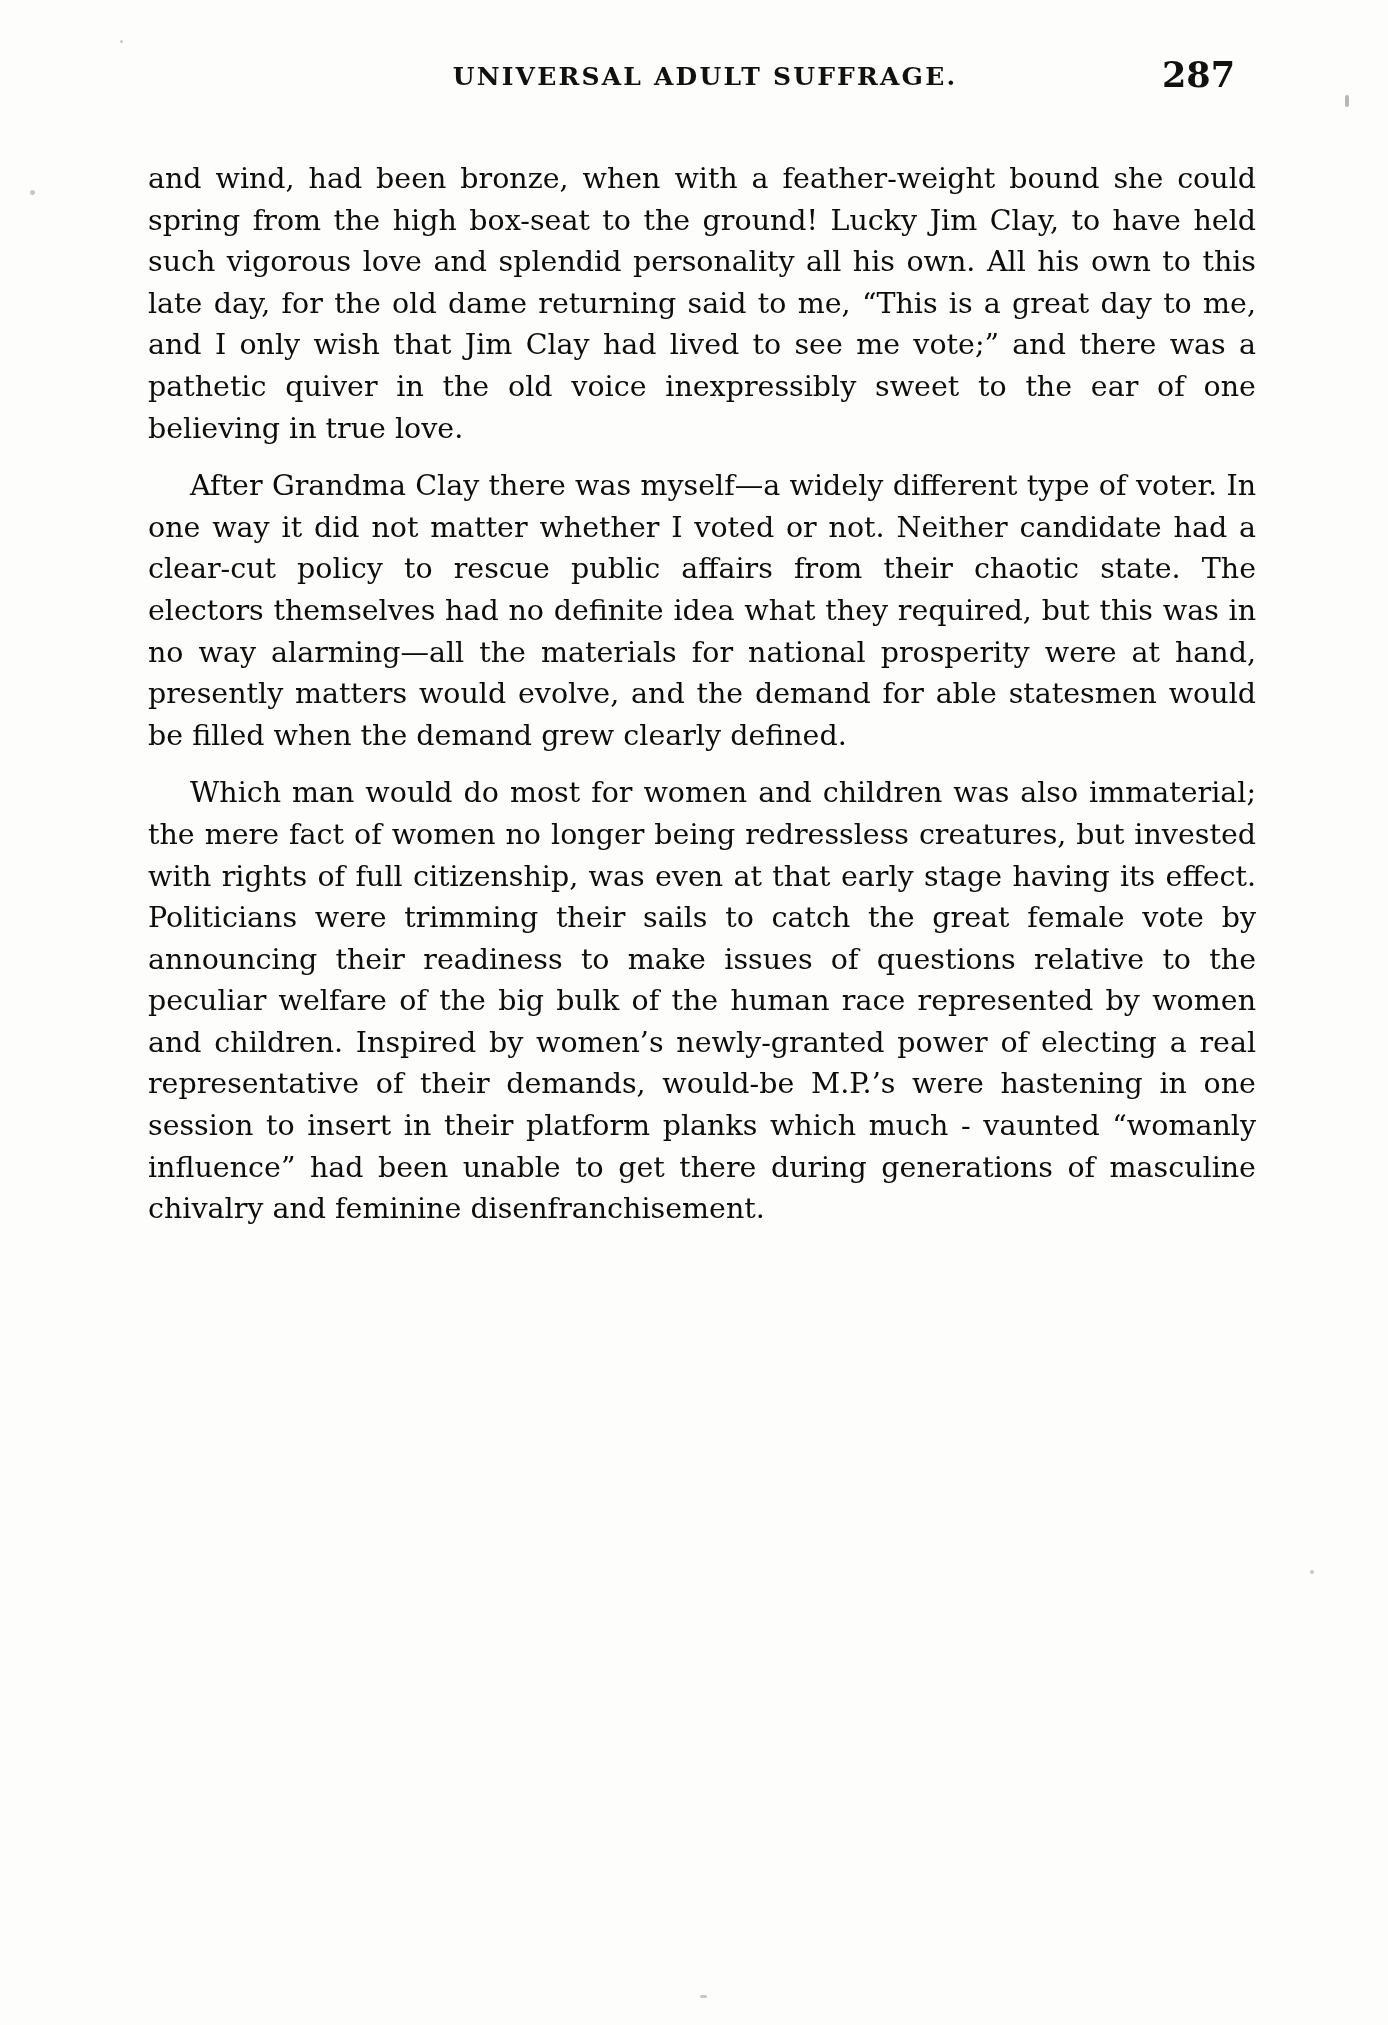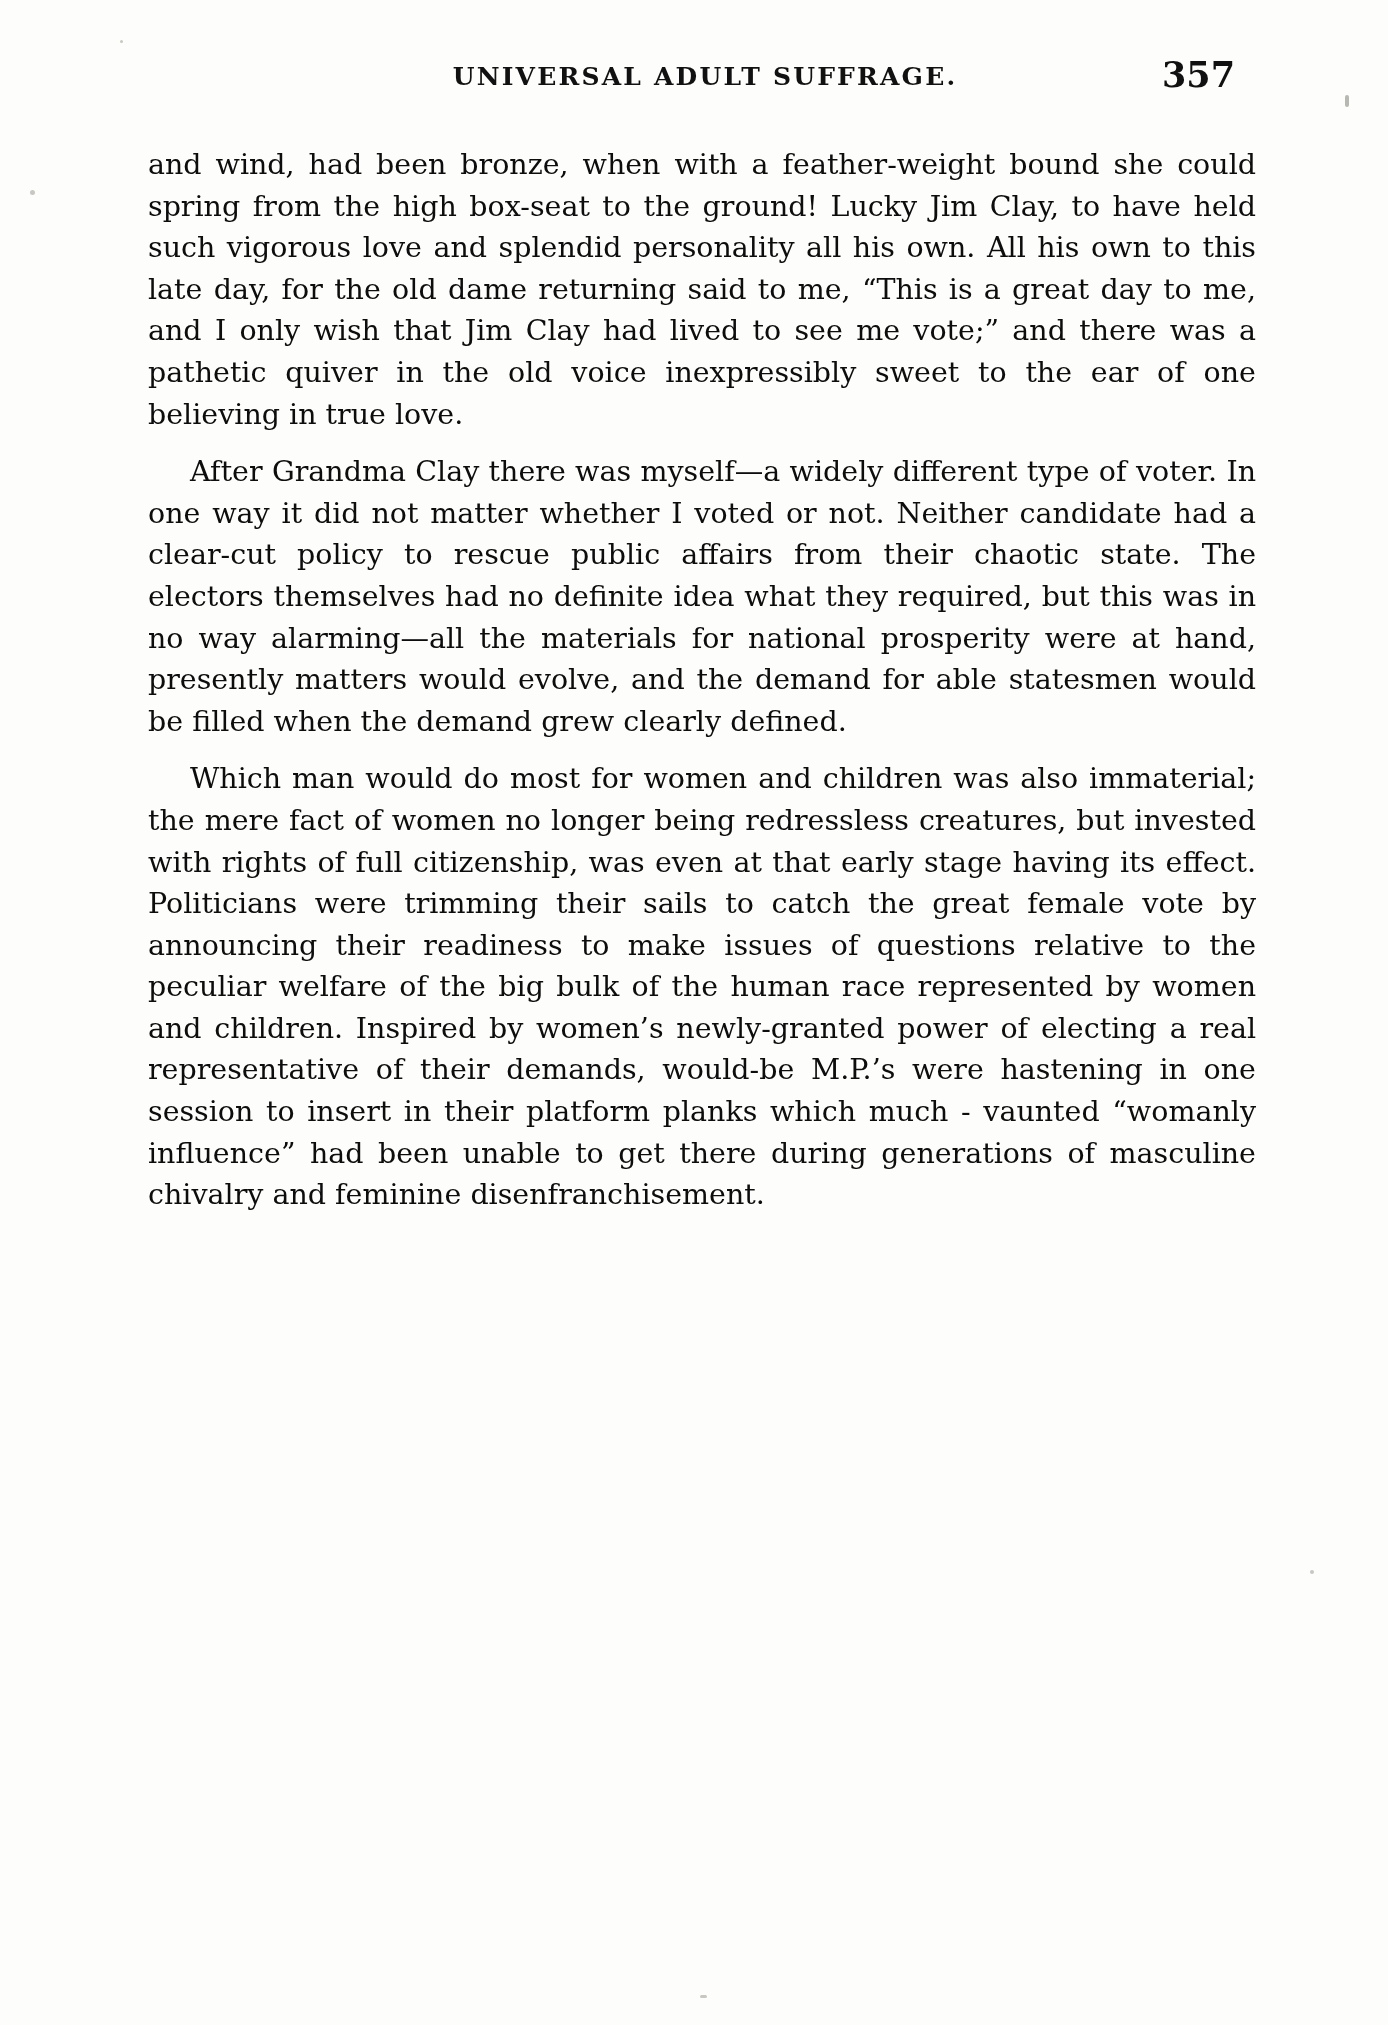"357" span.page-number { text: 357 -> 287 }
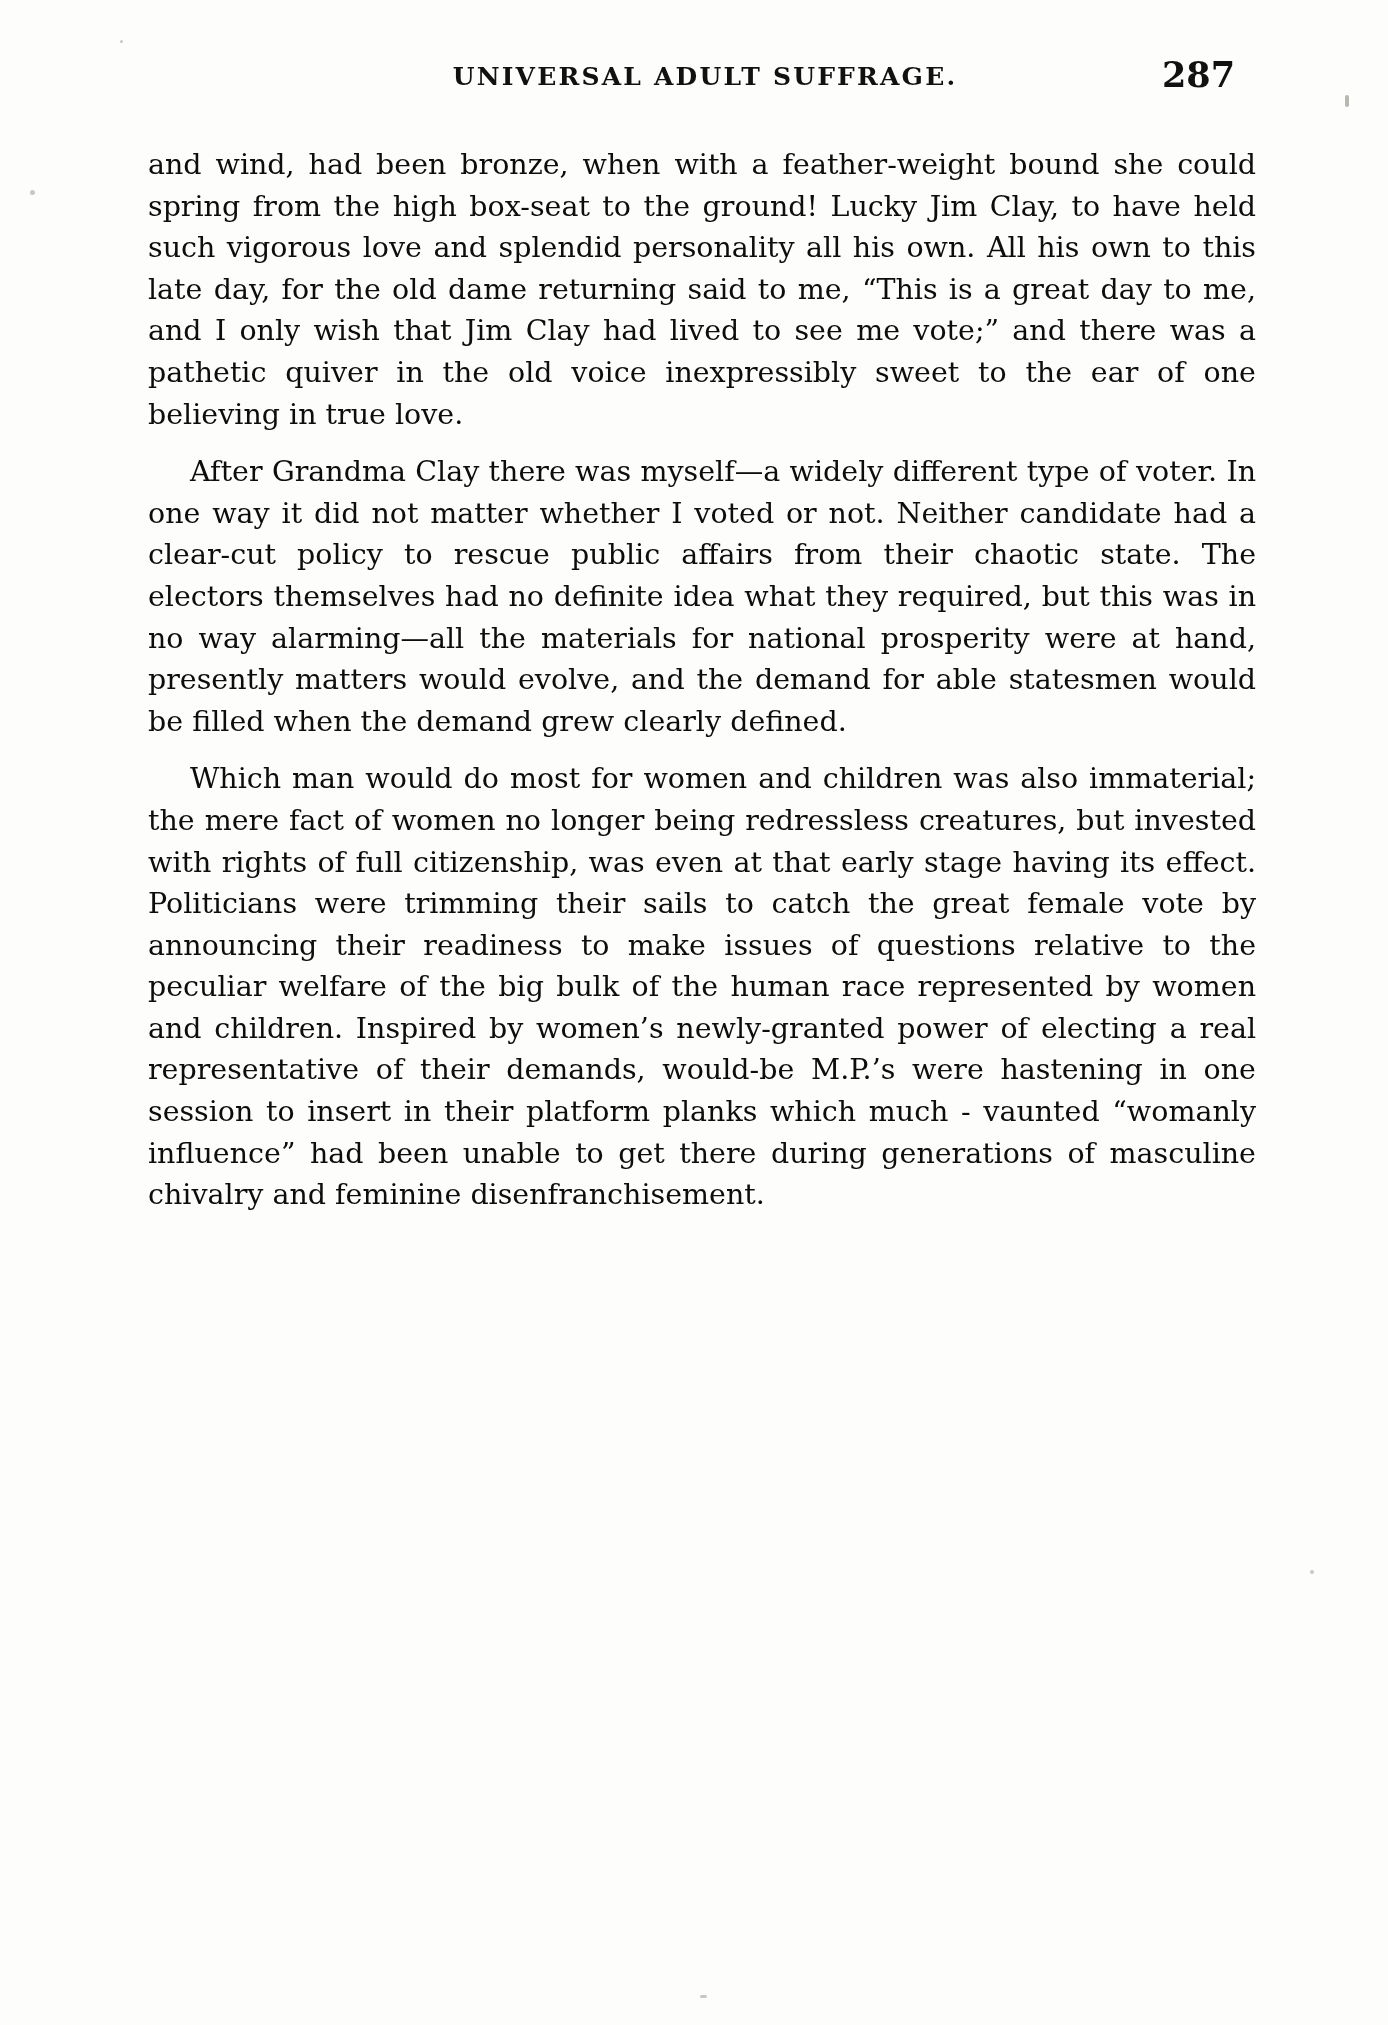"and wind, had been bronze," .body-text { top: 144px -> 158px }
